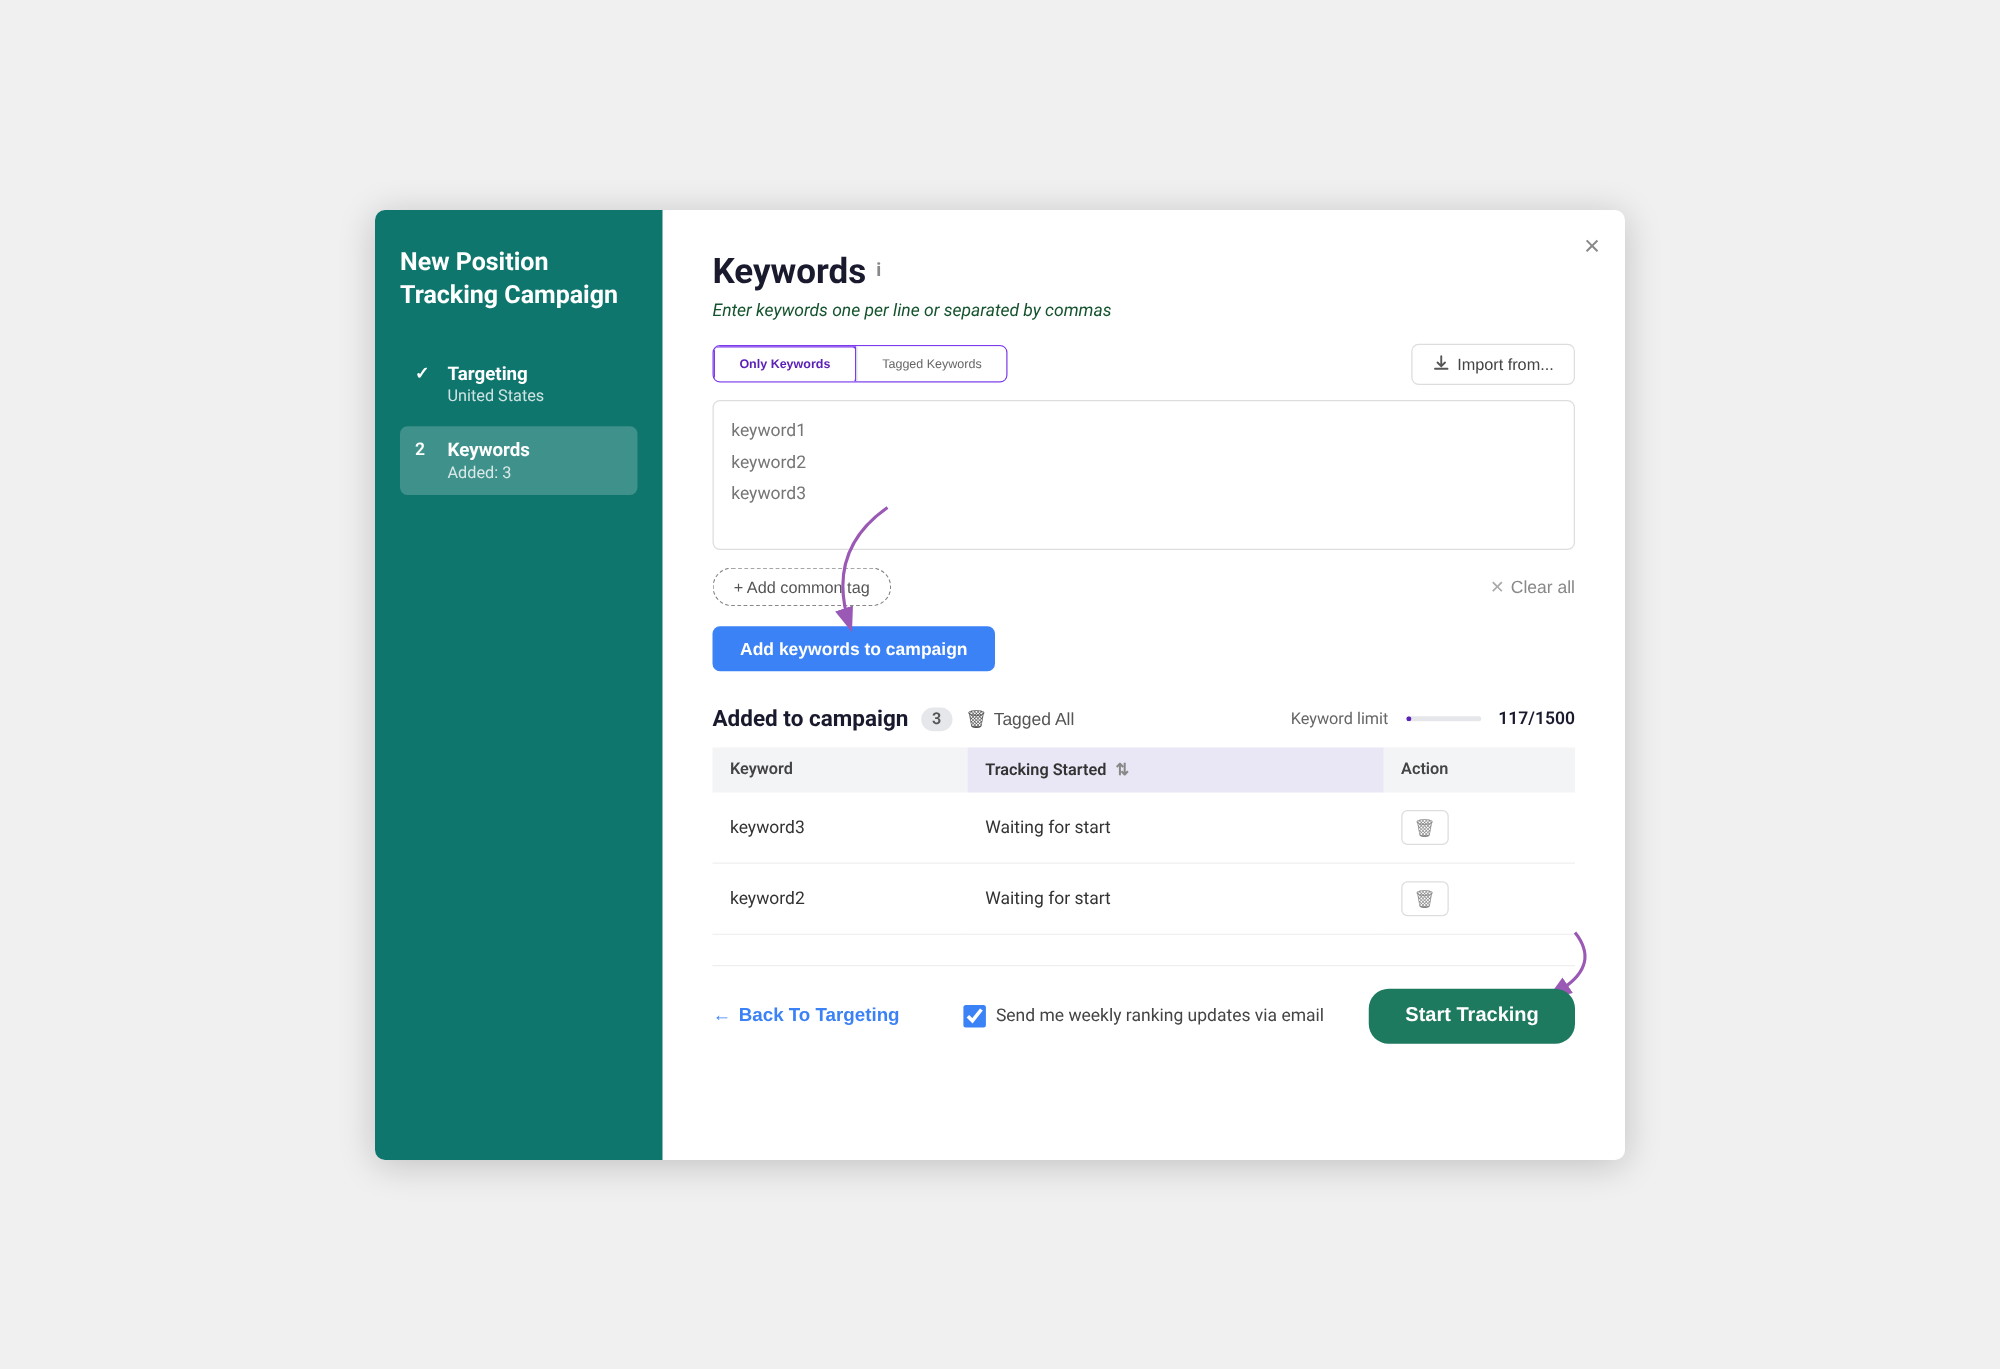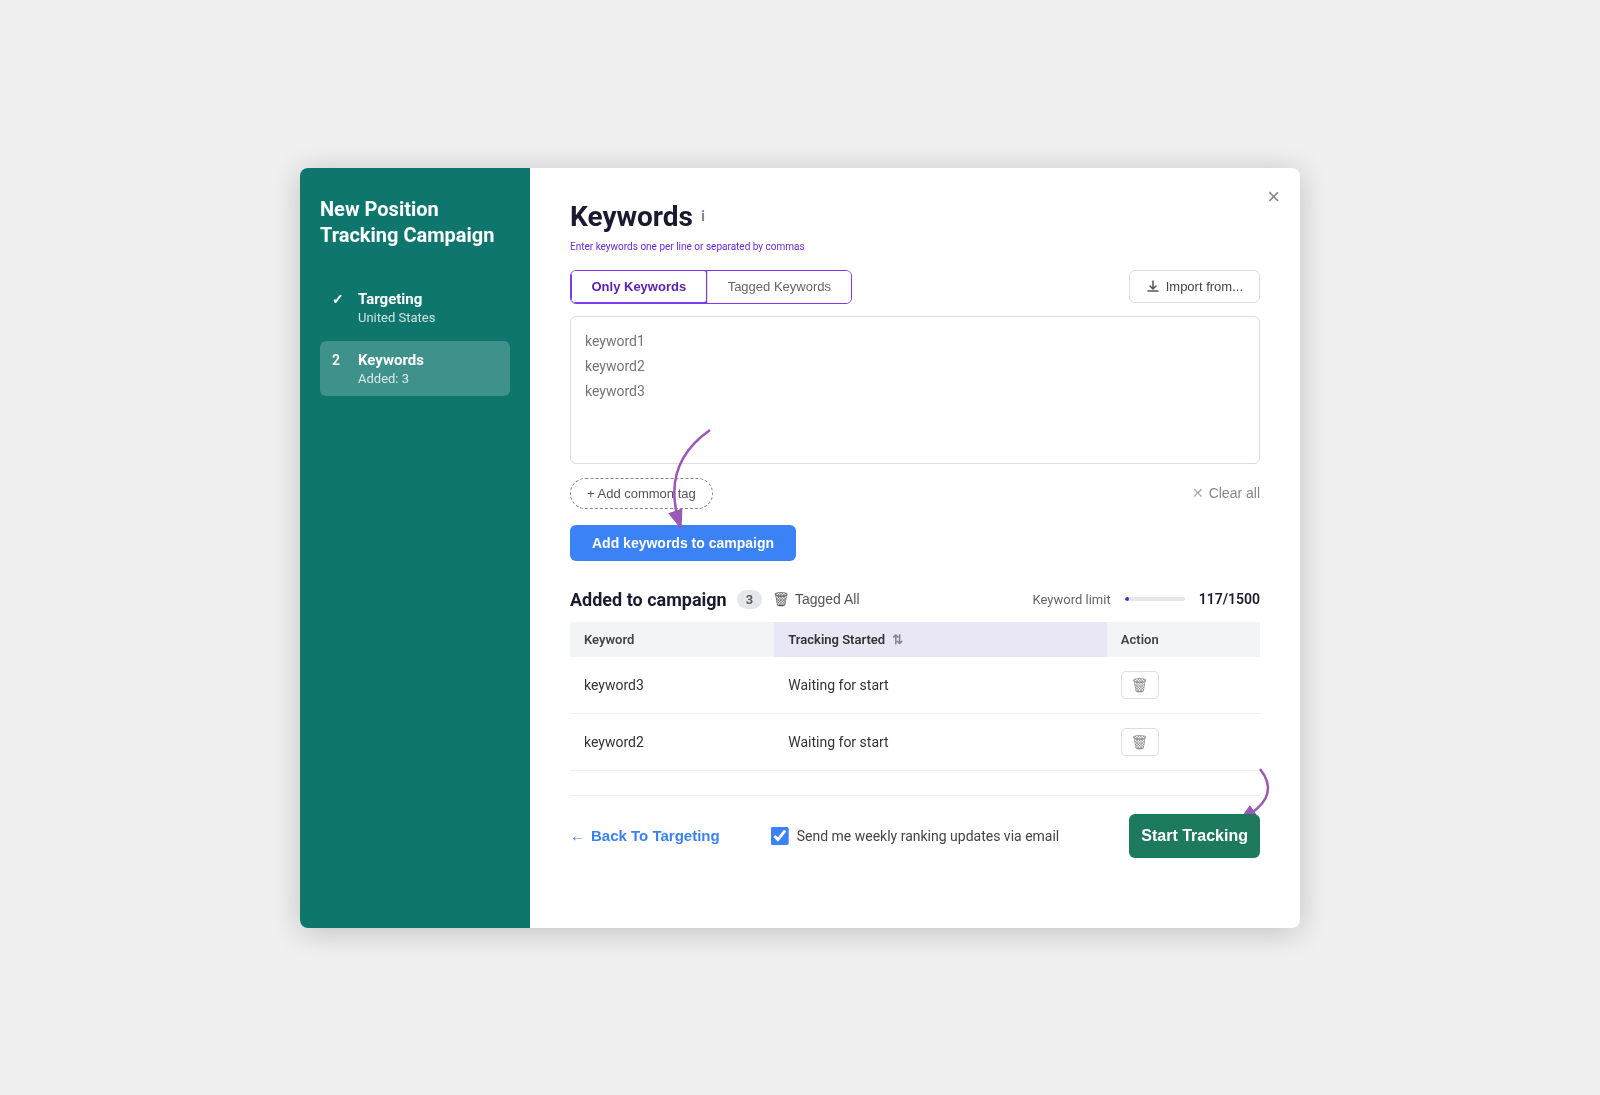"Enter keywords one per line" .page-subtitle { color: #6d28d9 -> #14532d; font-size: 10px -> 14px; font-style: none -> italic }
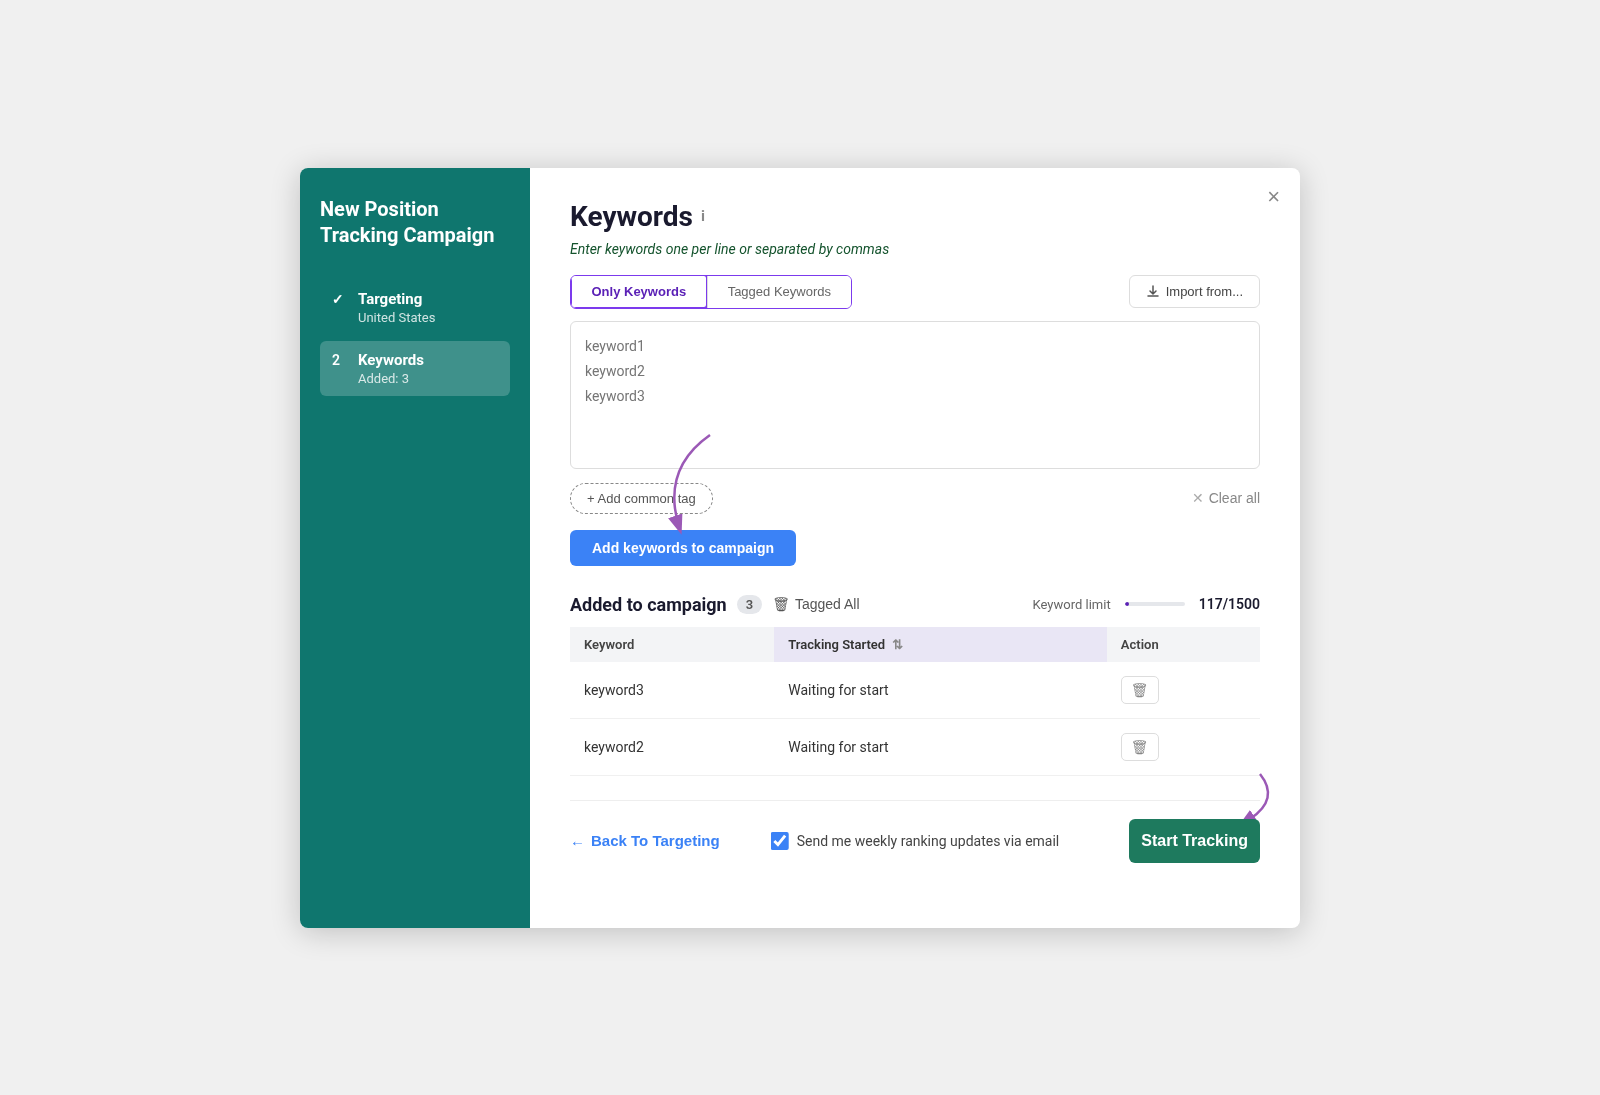"Only Keywords" .tab-btn { font-size: 13px -> 10px }
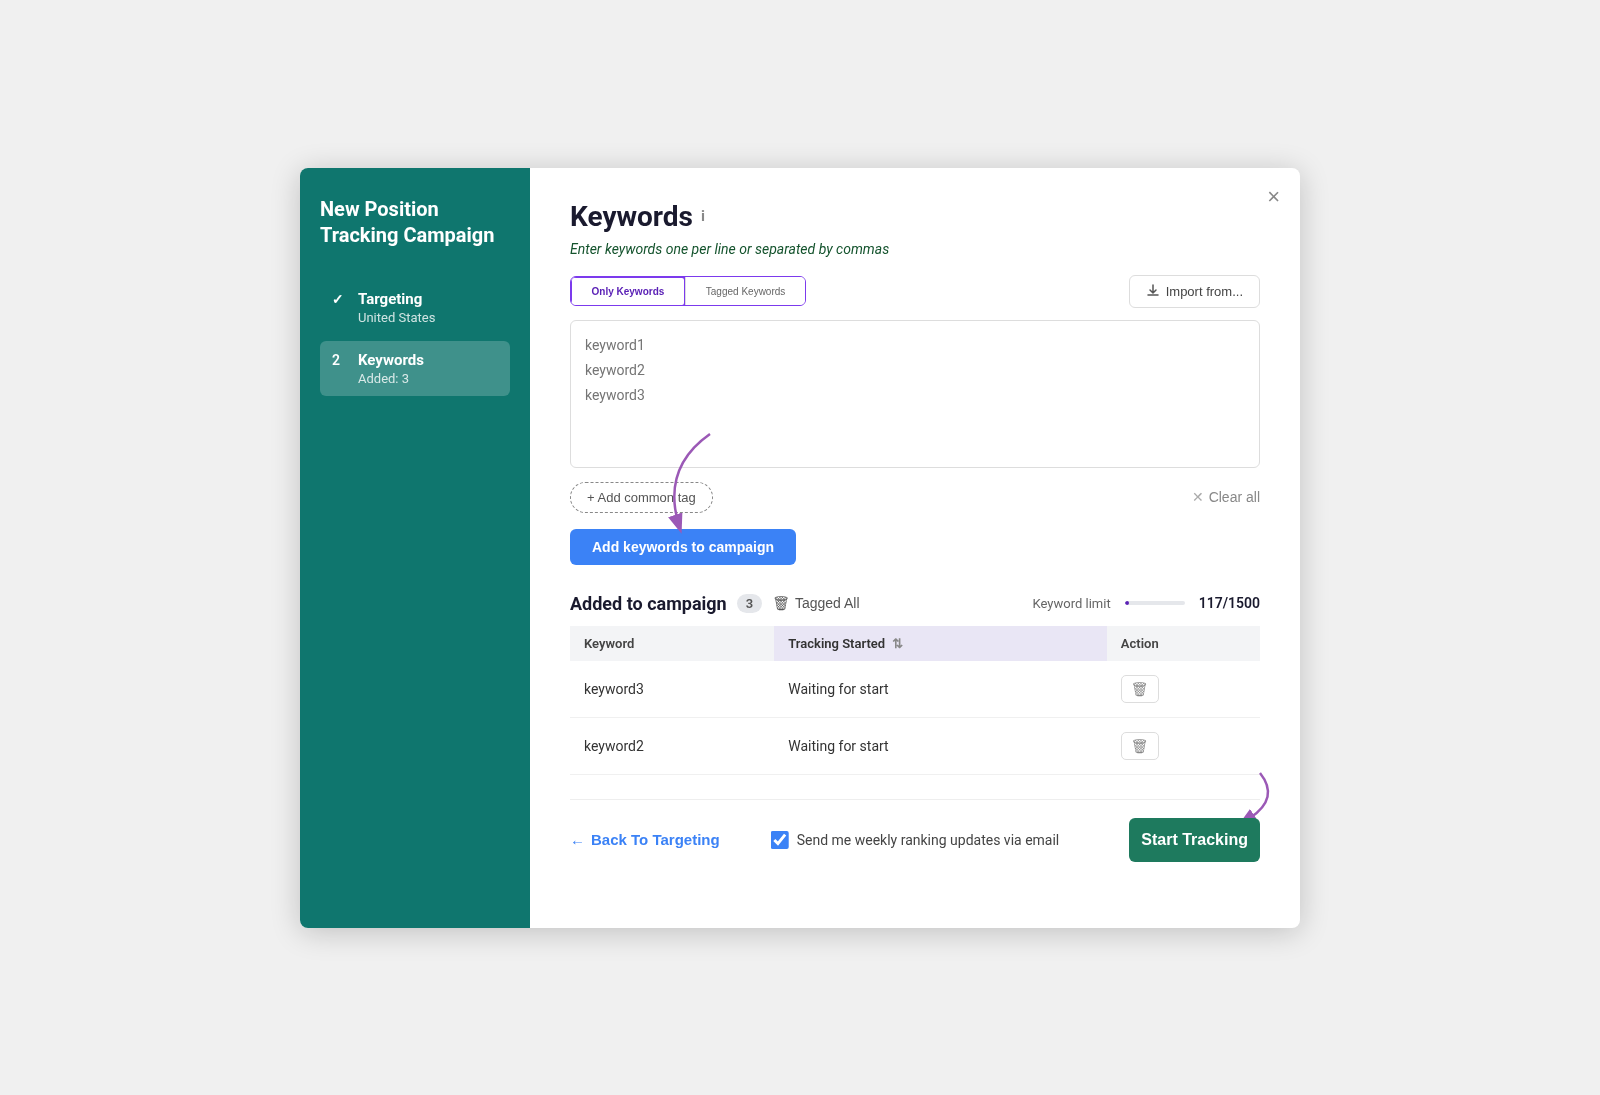"keyword1" .keywords-textarea { height: 148px -> 120px }
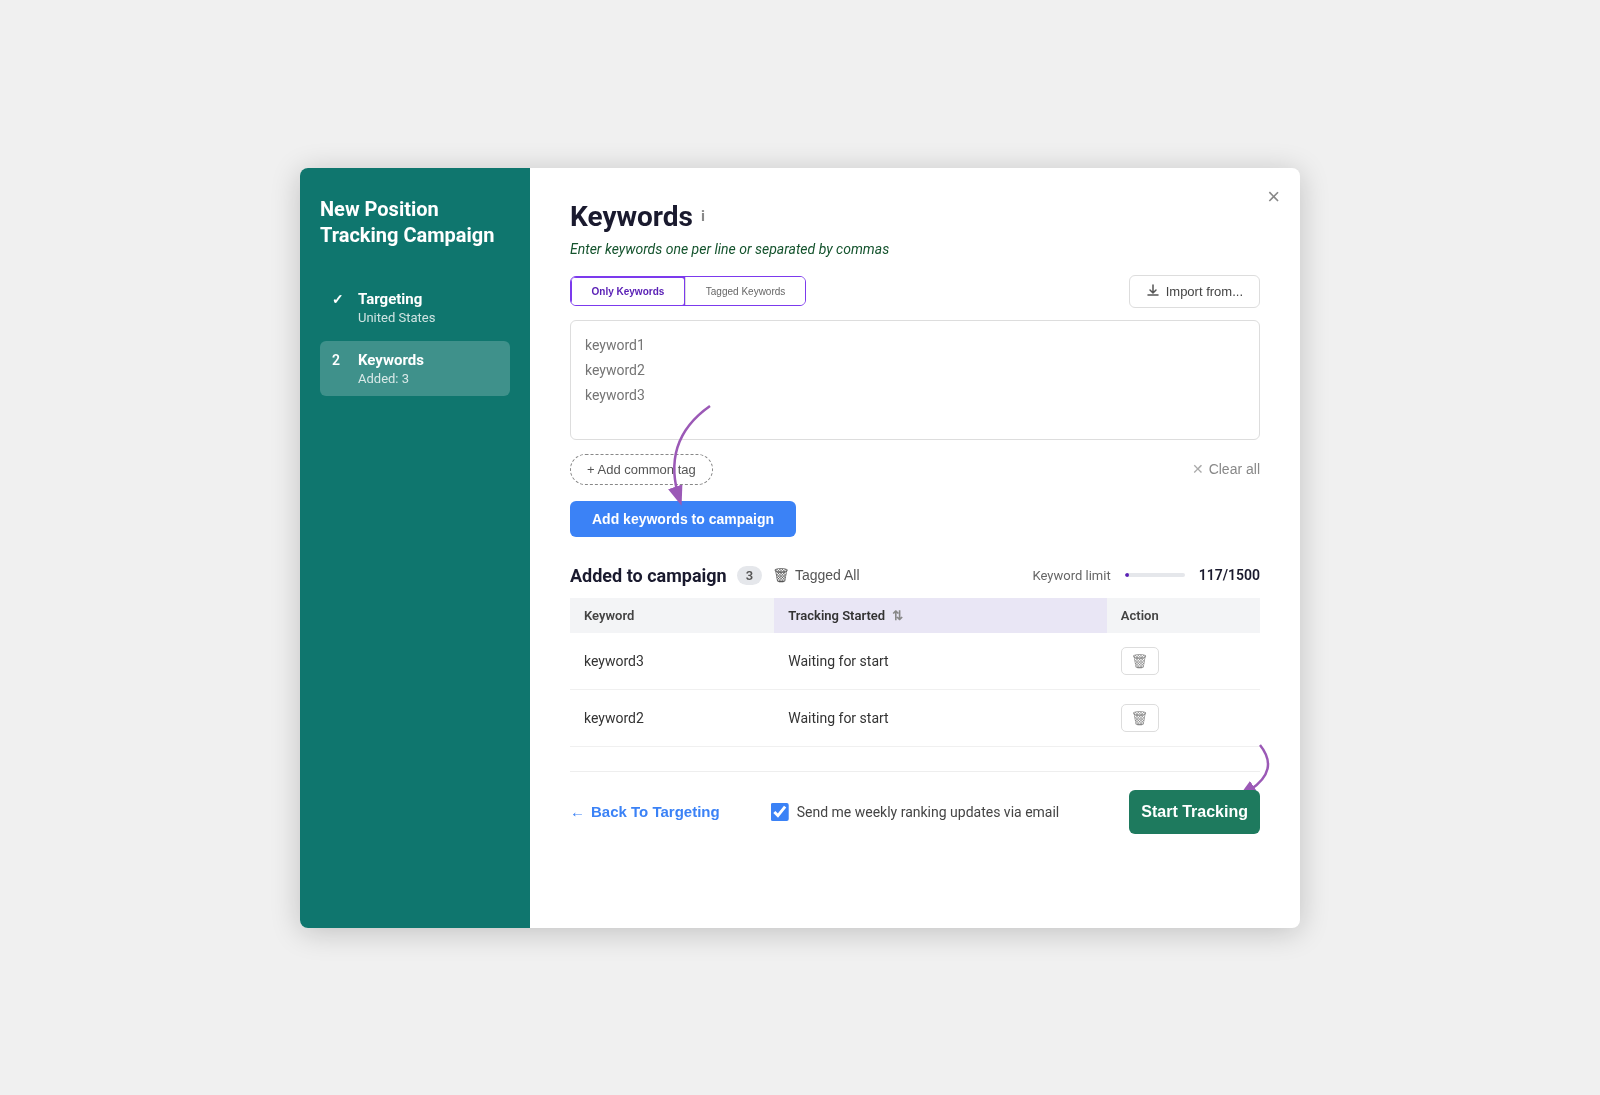"Start Tracking" .start-tracking-btn { border-radius: 6px -> 16px; padding: 13px 12px -> 13px 29px }
